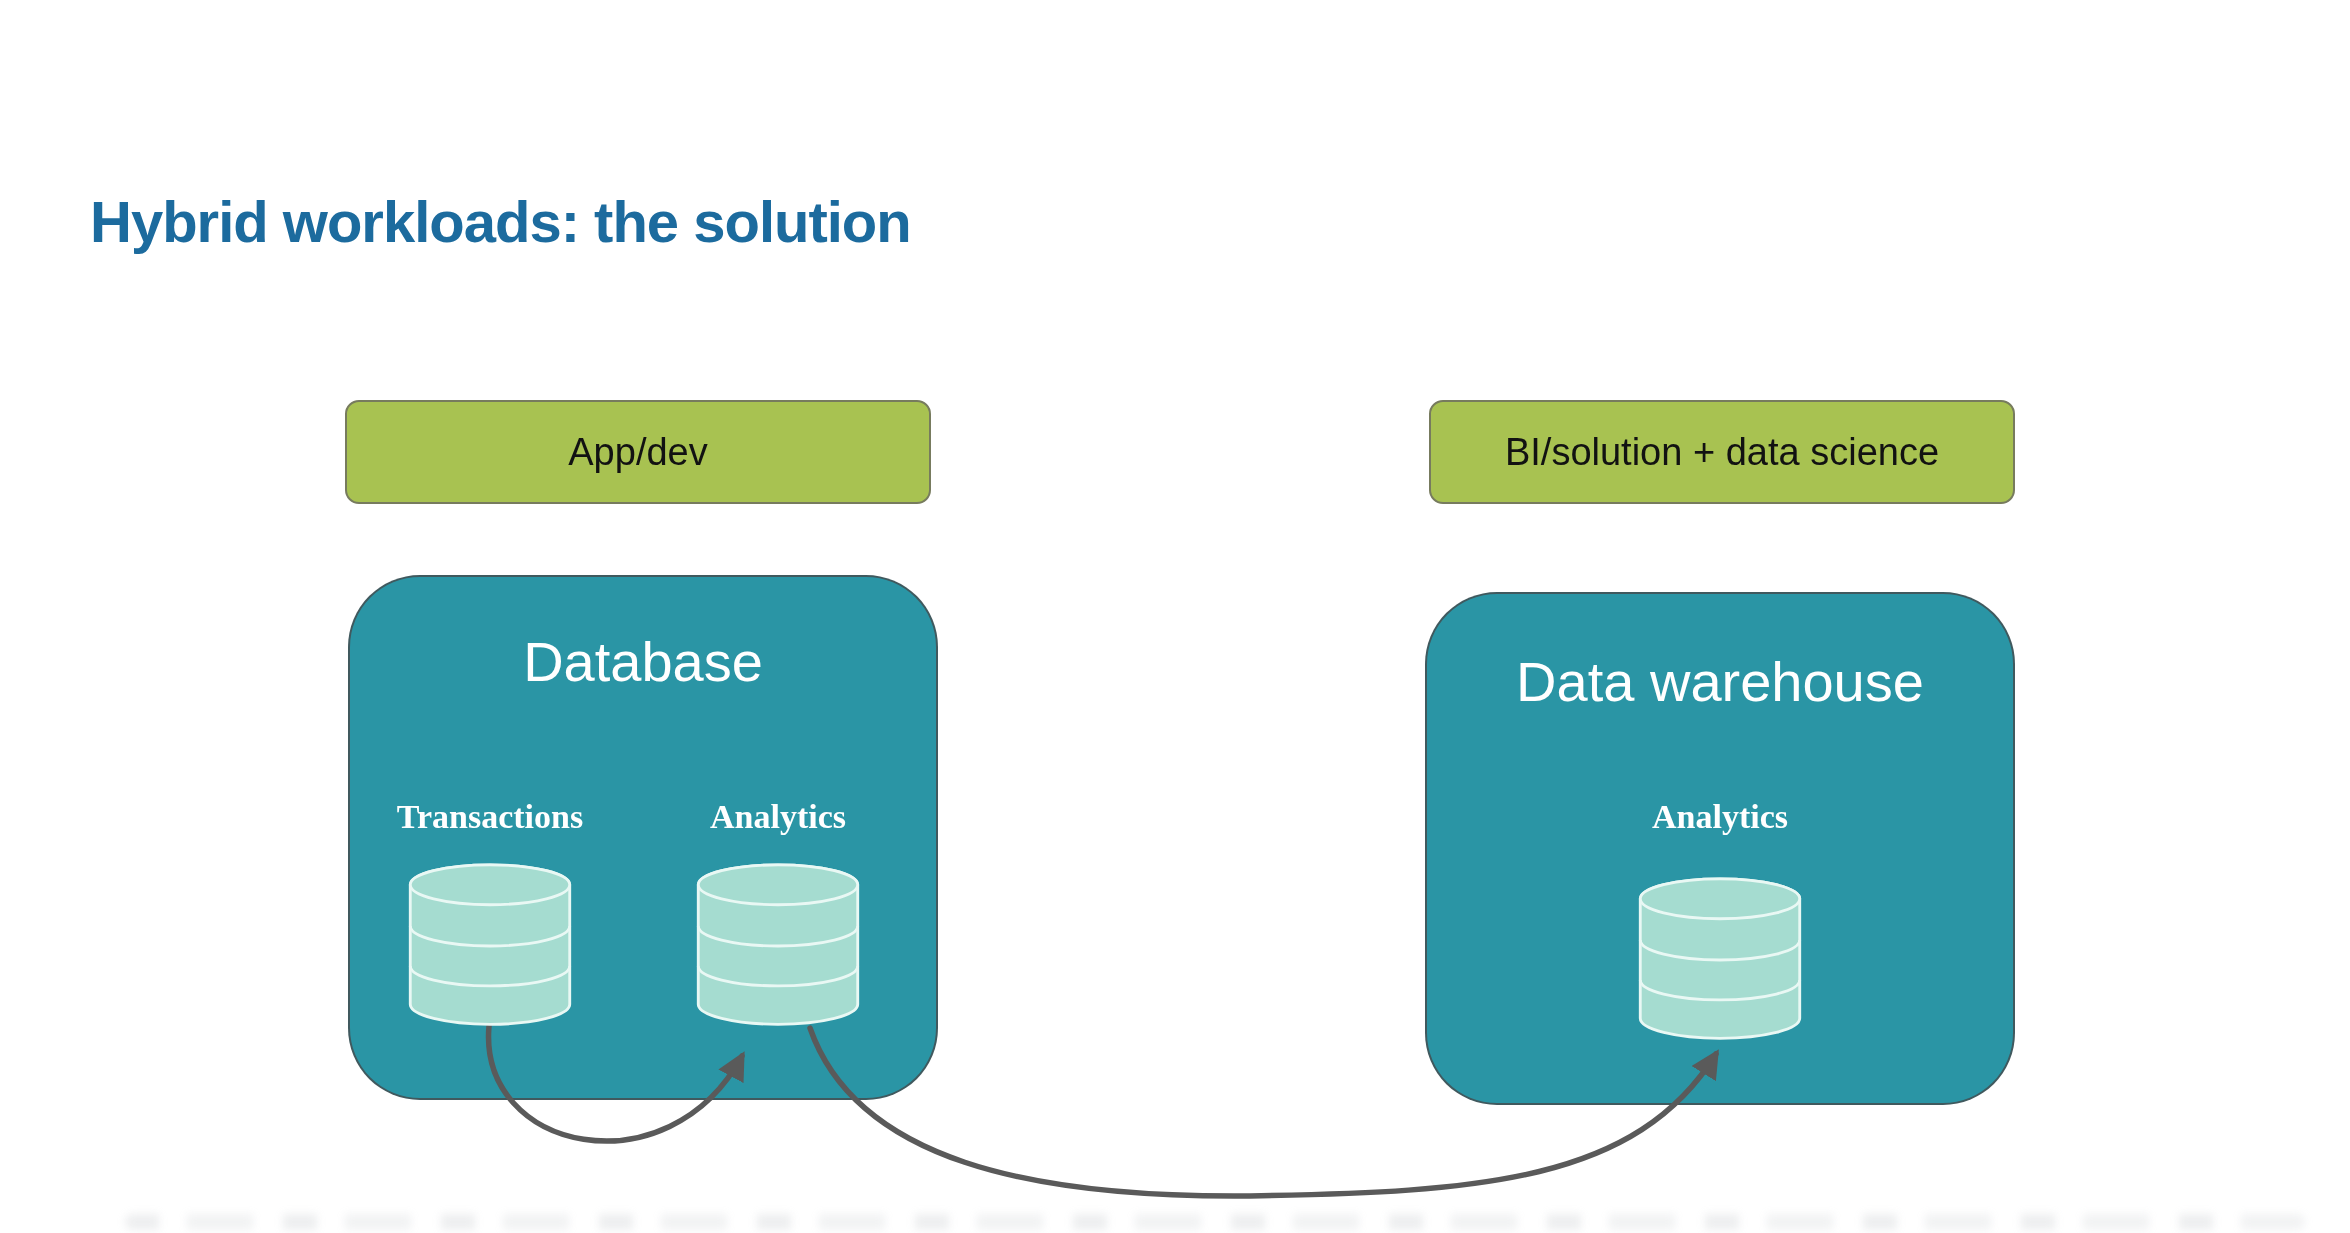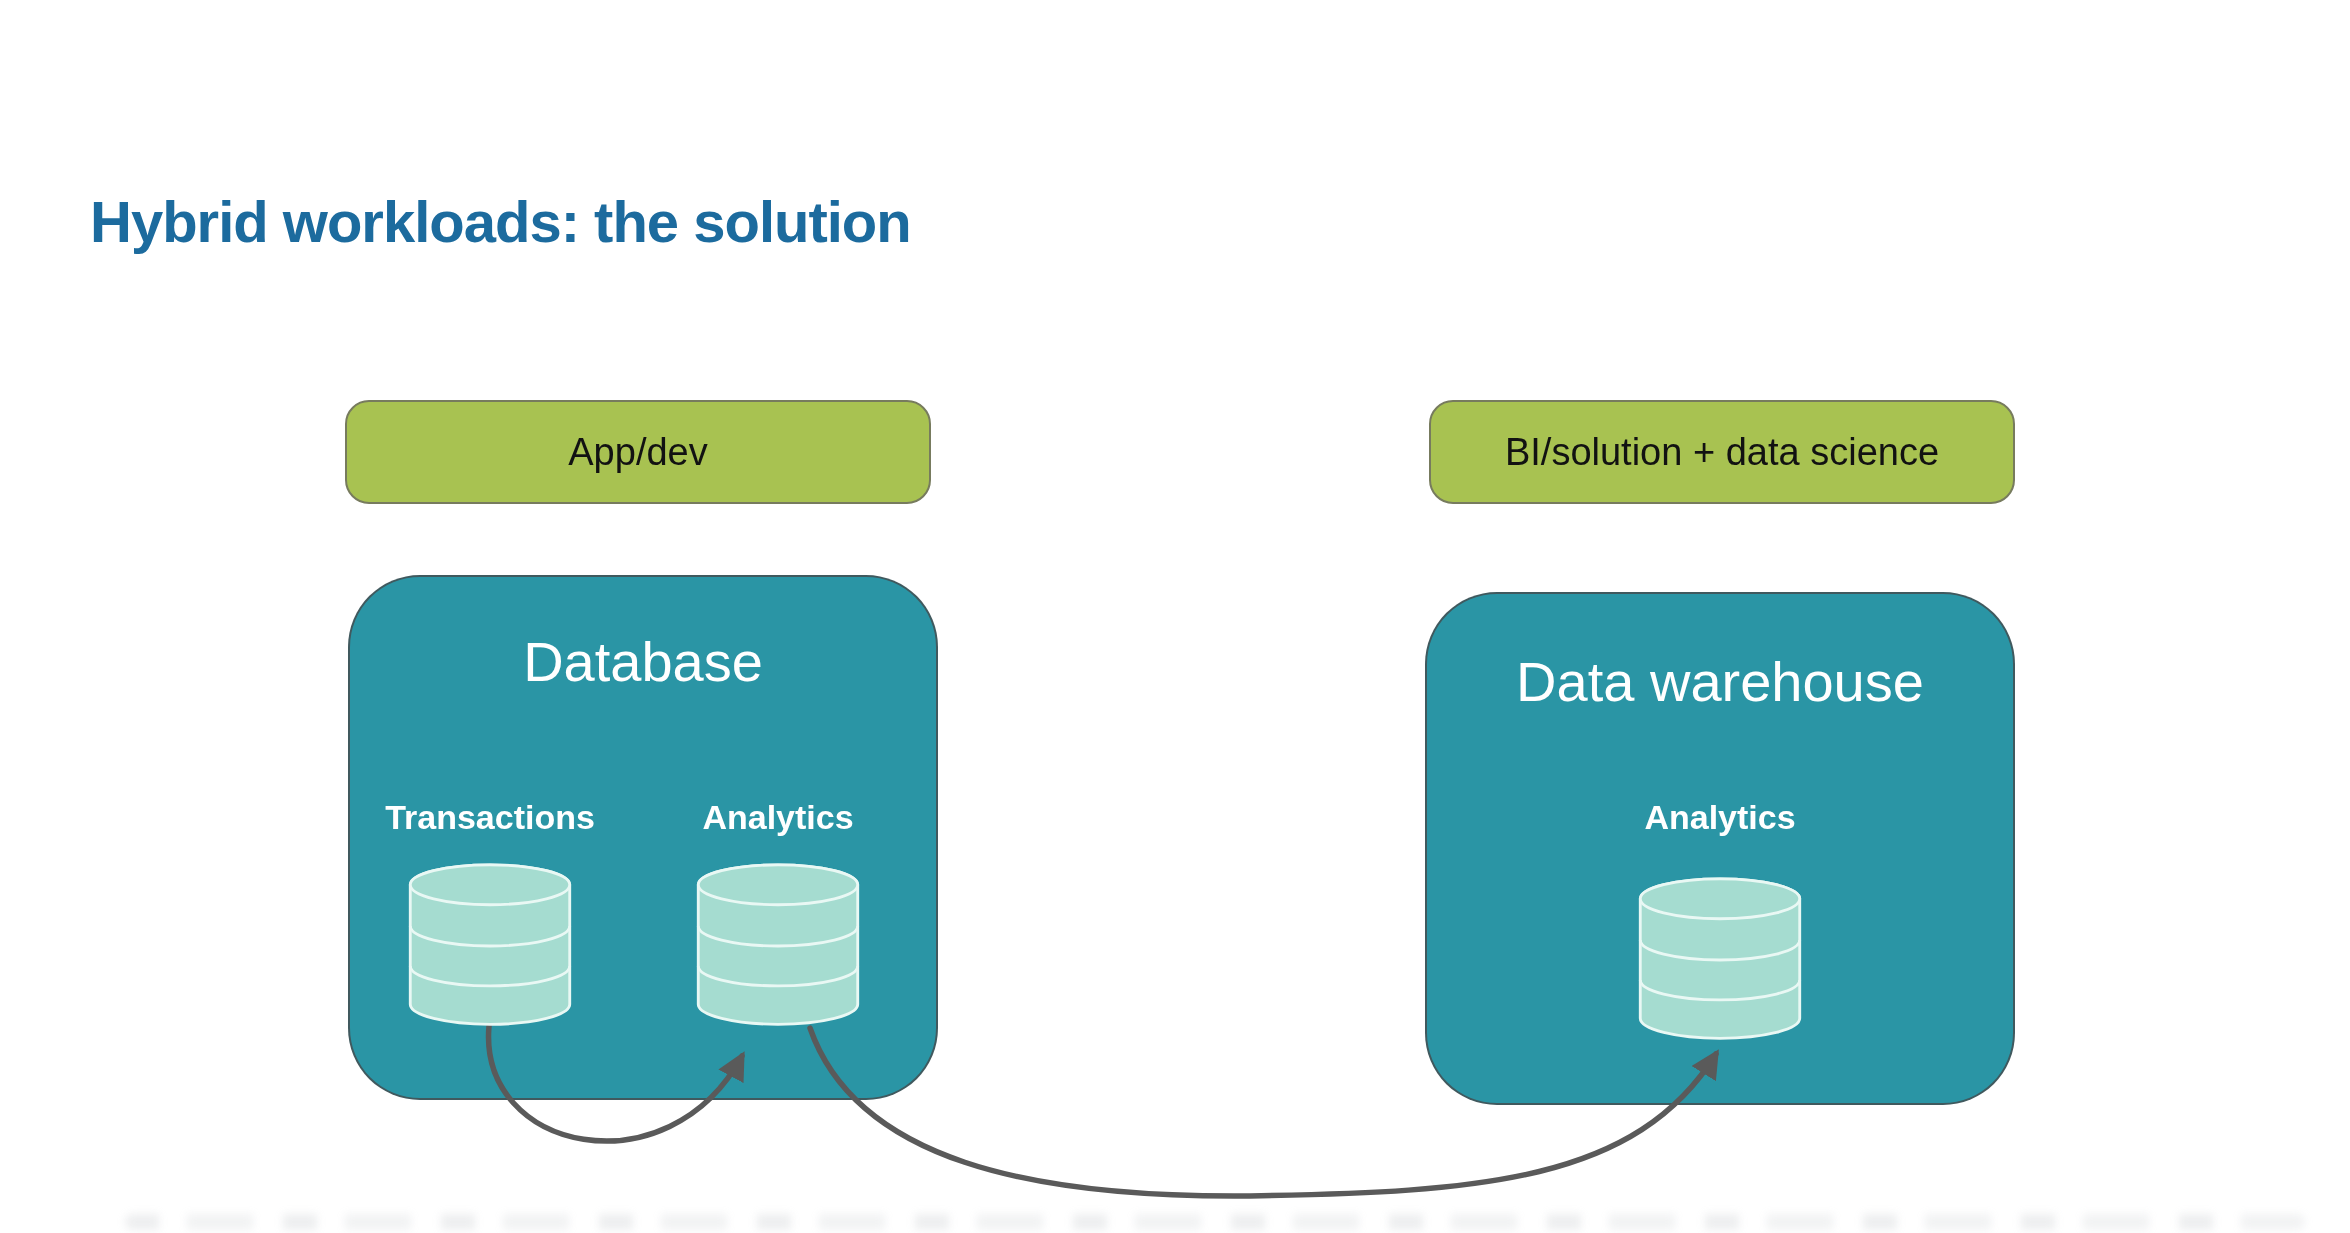"App/dev" .banner { border-radius: 24px -> 14px }
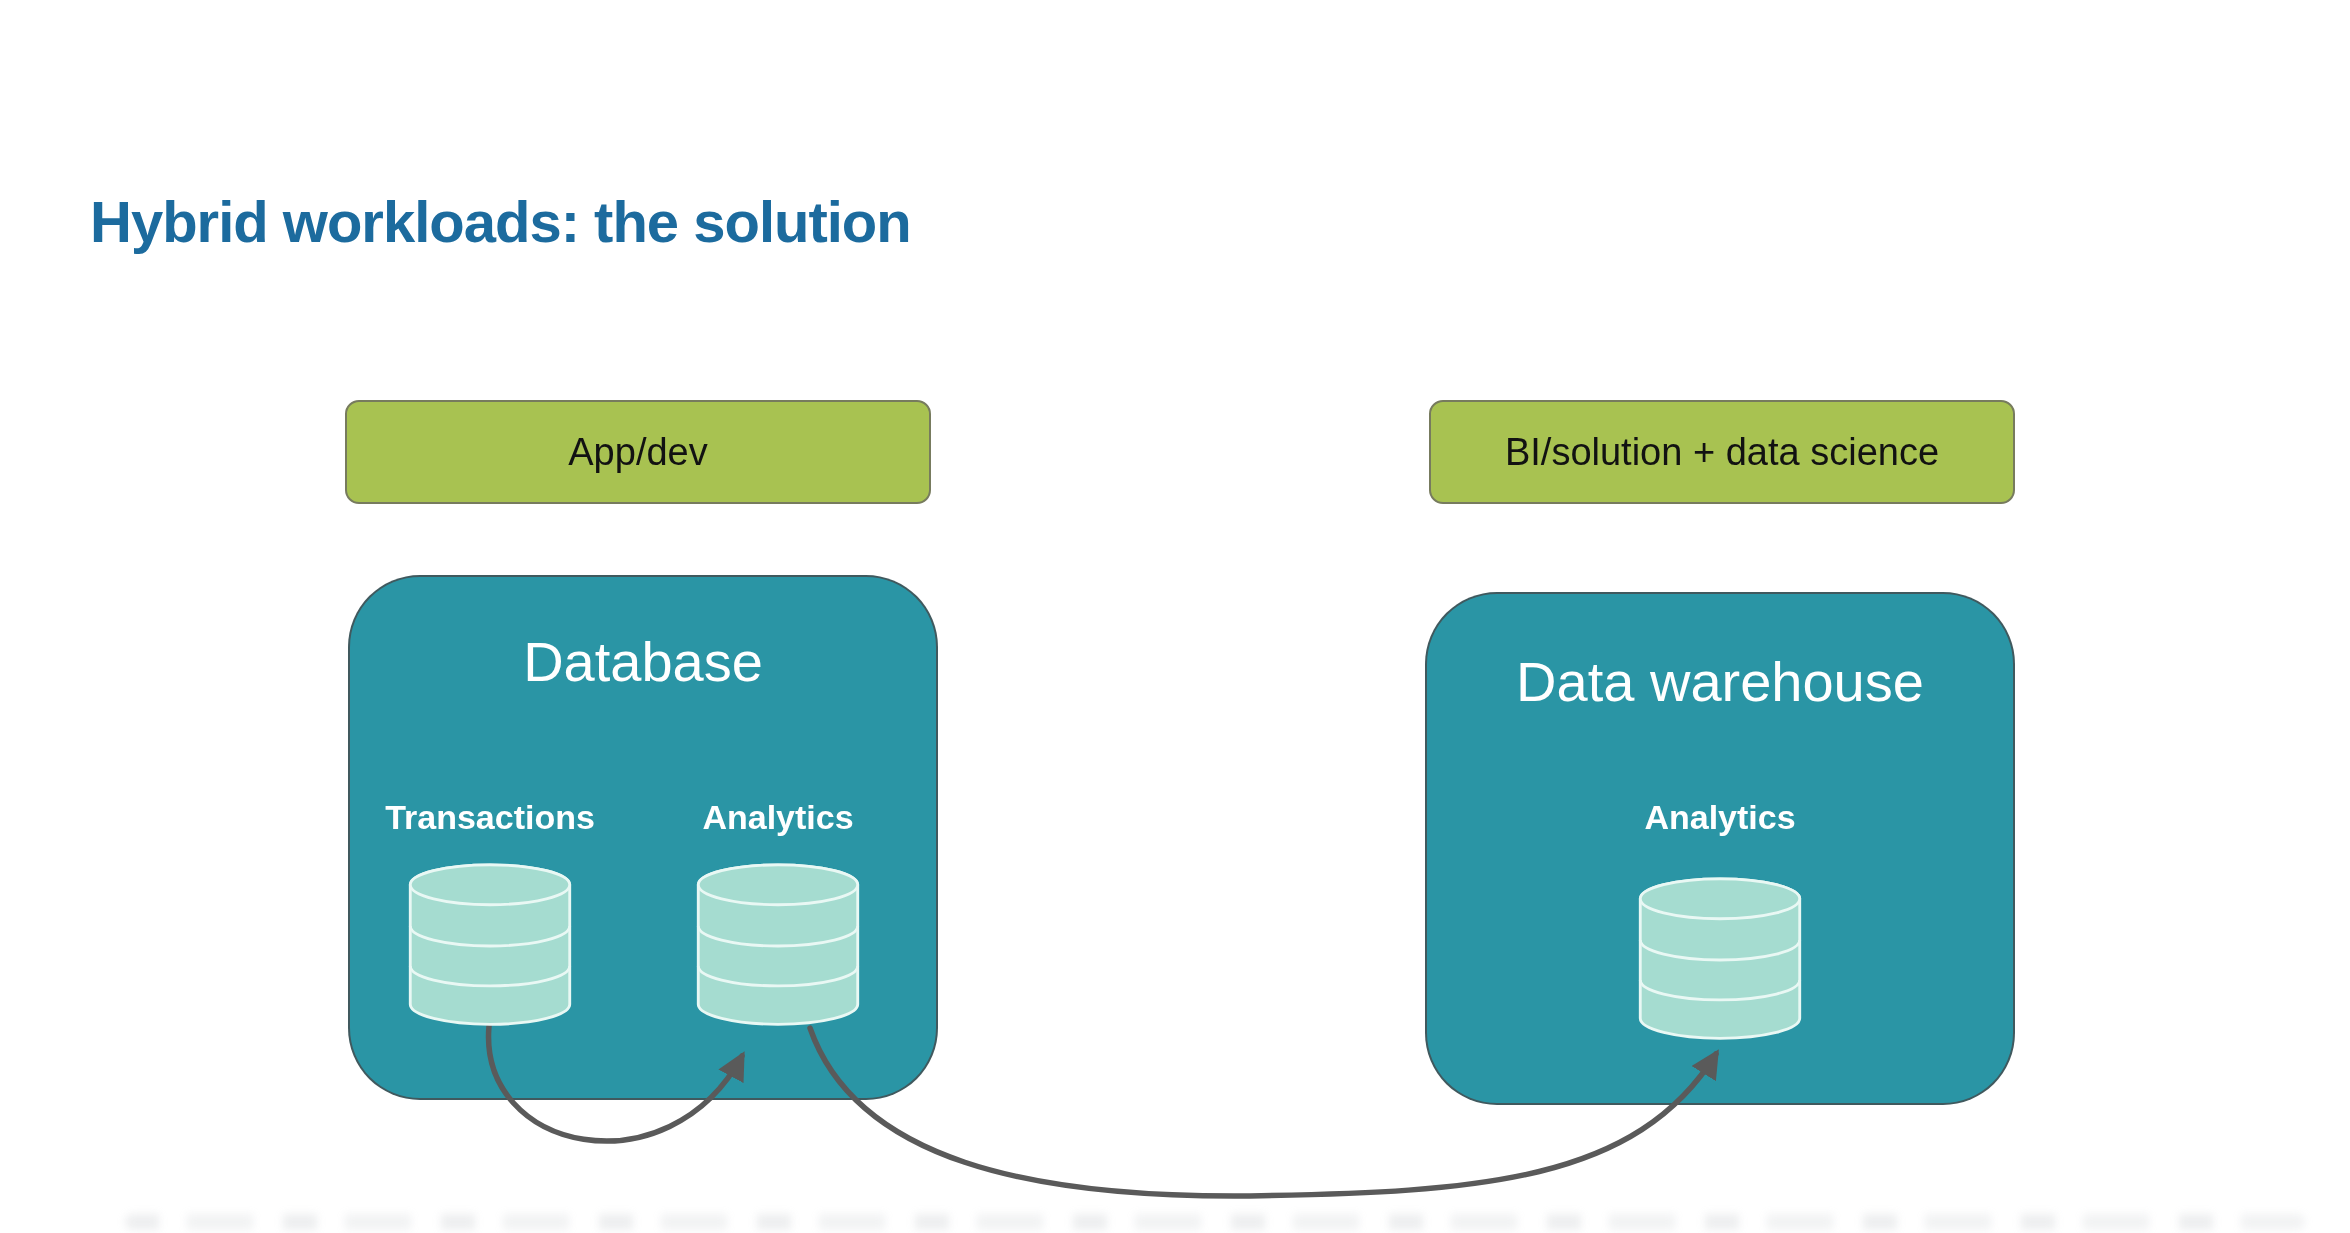"Transactions" .engine-label { font-family: none -> Liberation Serif, serif }
